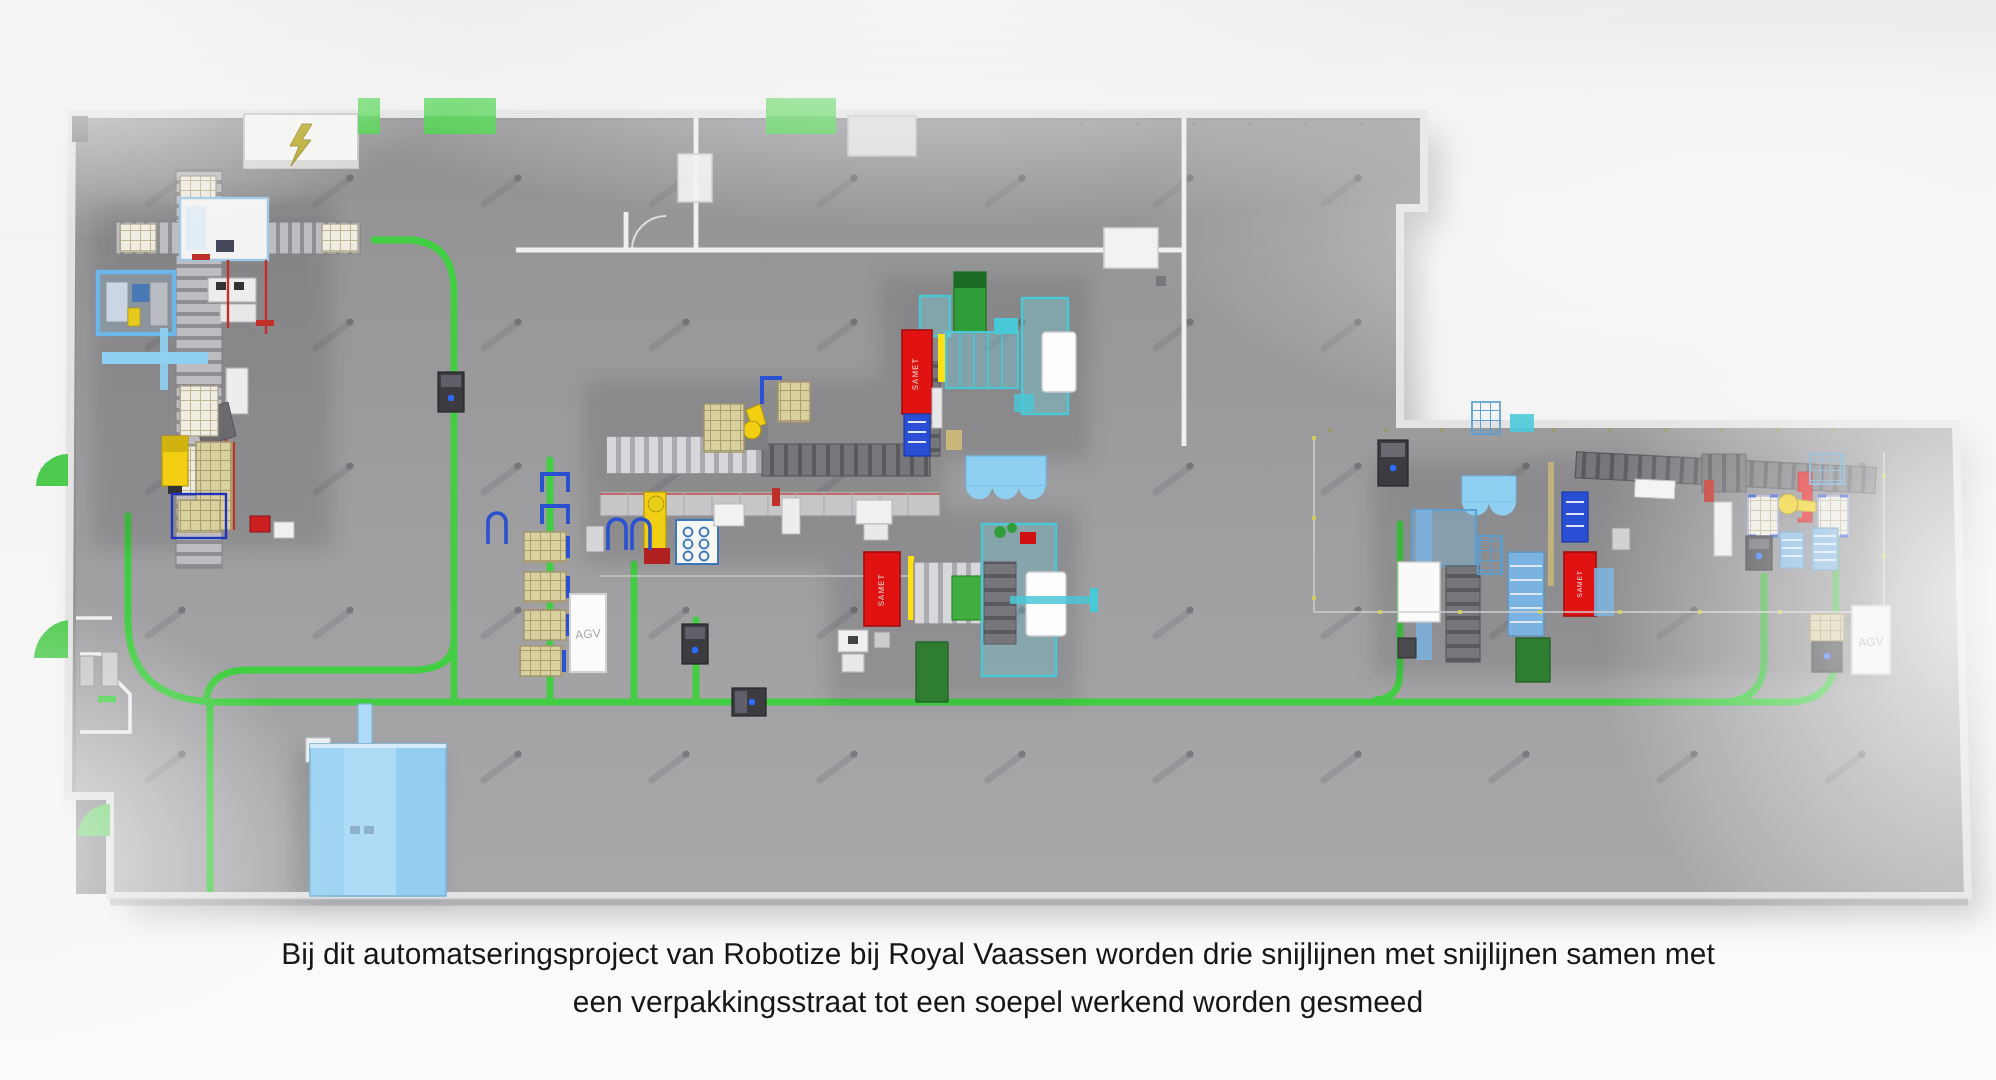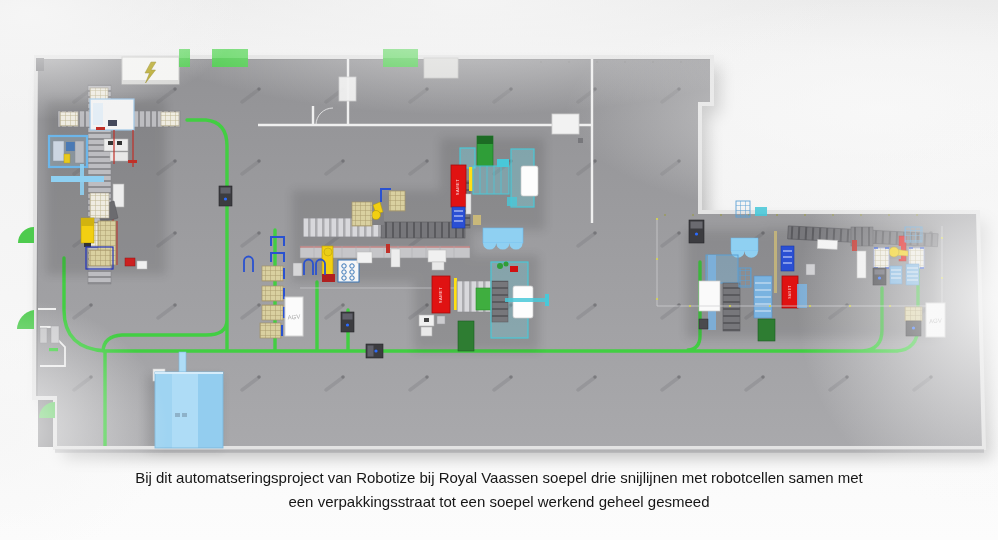"Bij dit automatseringsproject van" div { text: soepel drie snijlijnen met robotcellen -> worden drie snijlijnen met snijlijnen }
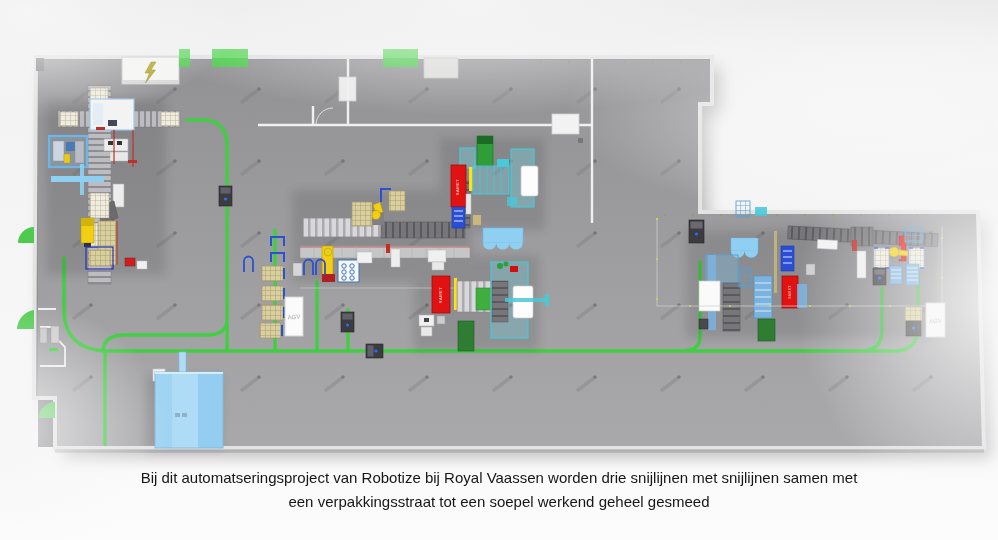"een verpakkingsstraat tot een soepel" div { text: geheel -> worden }
